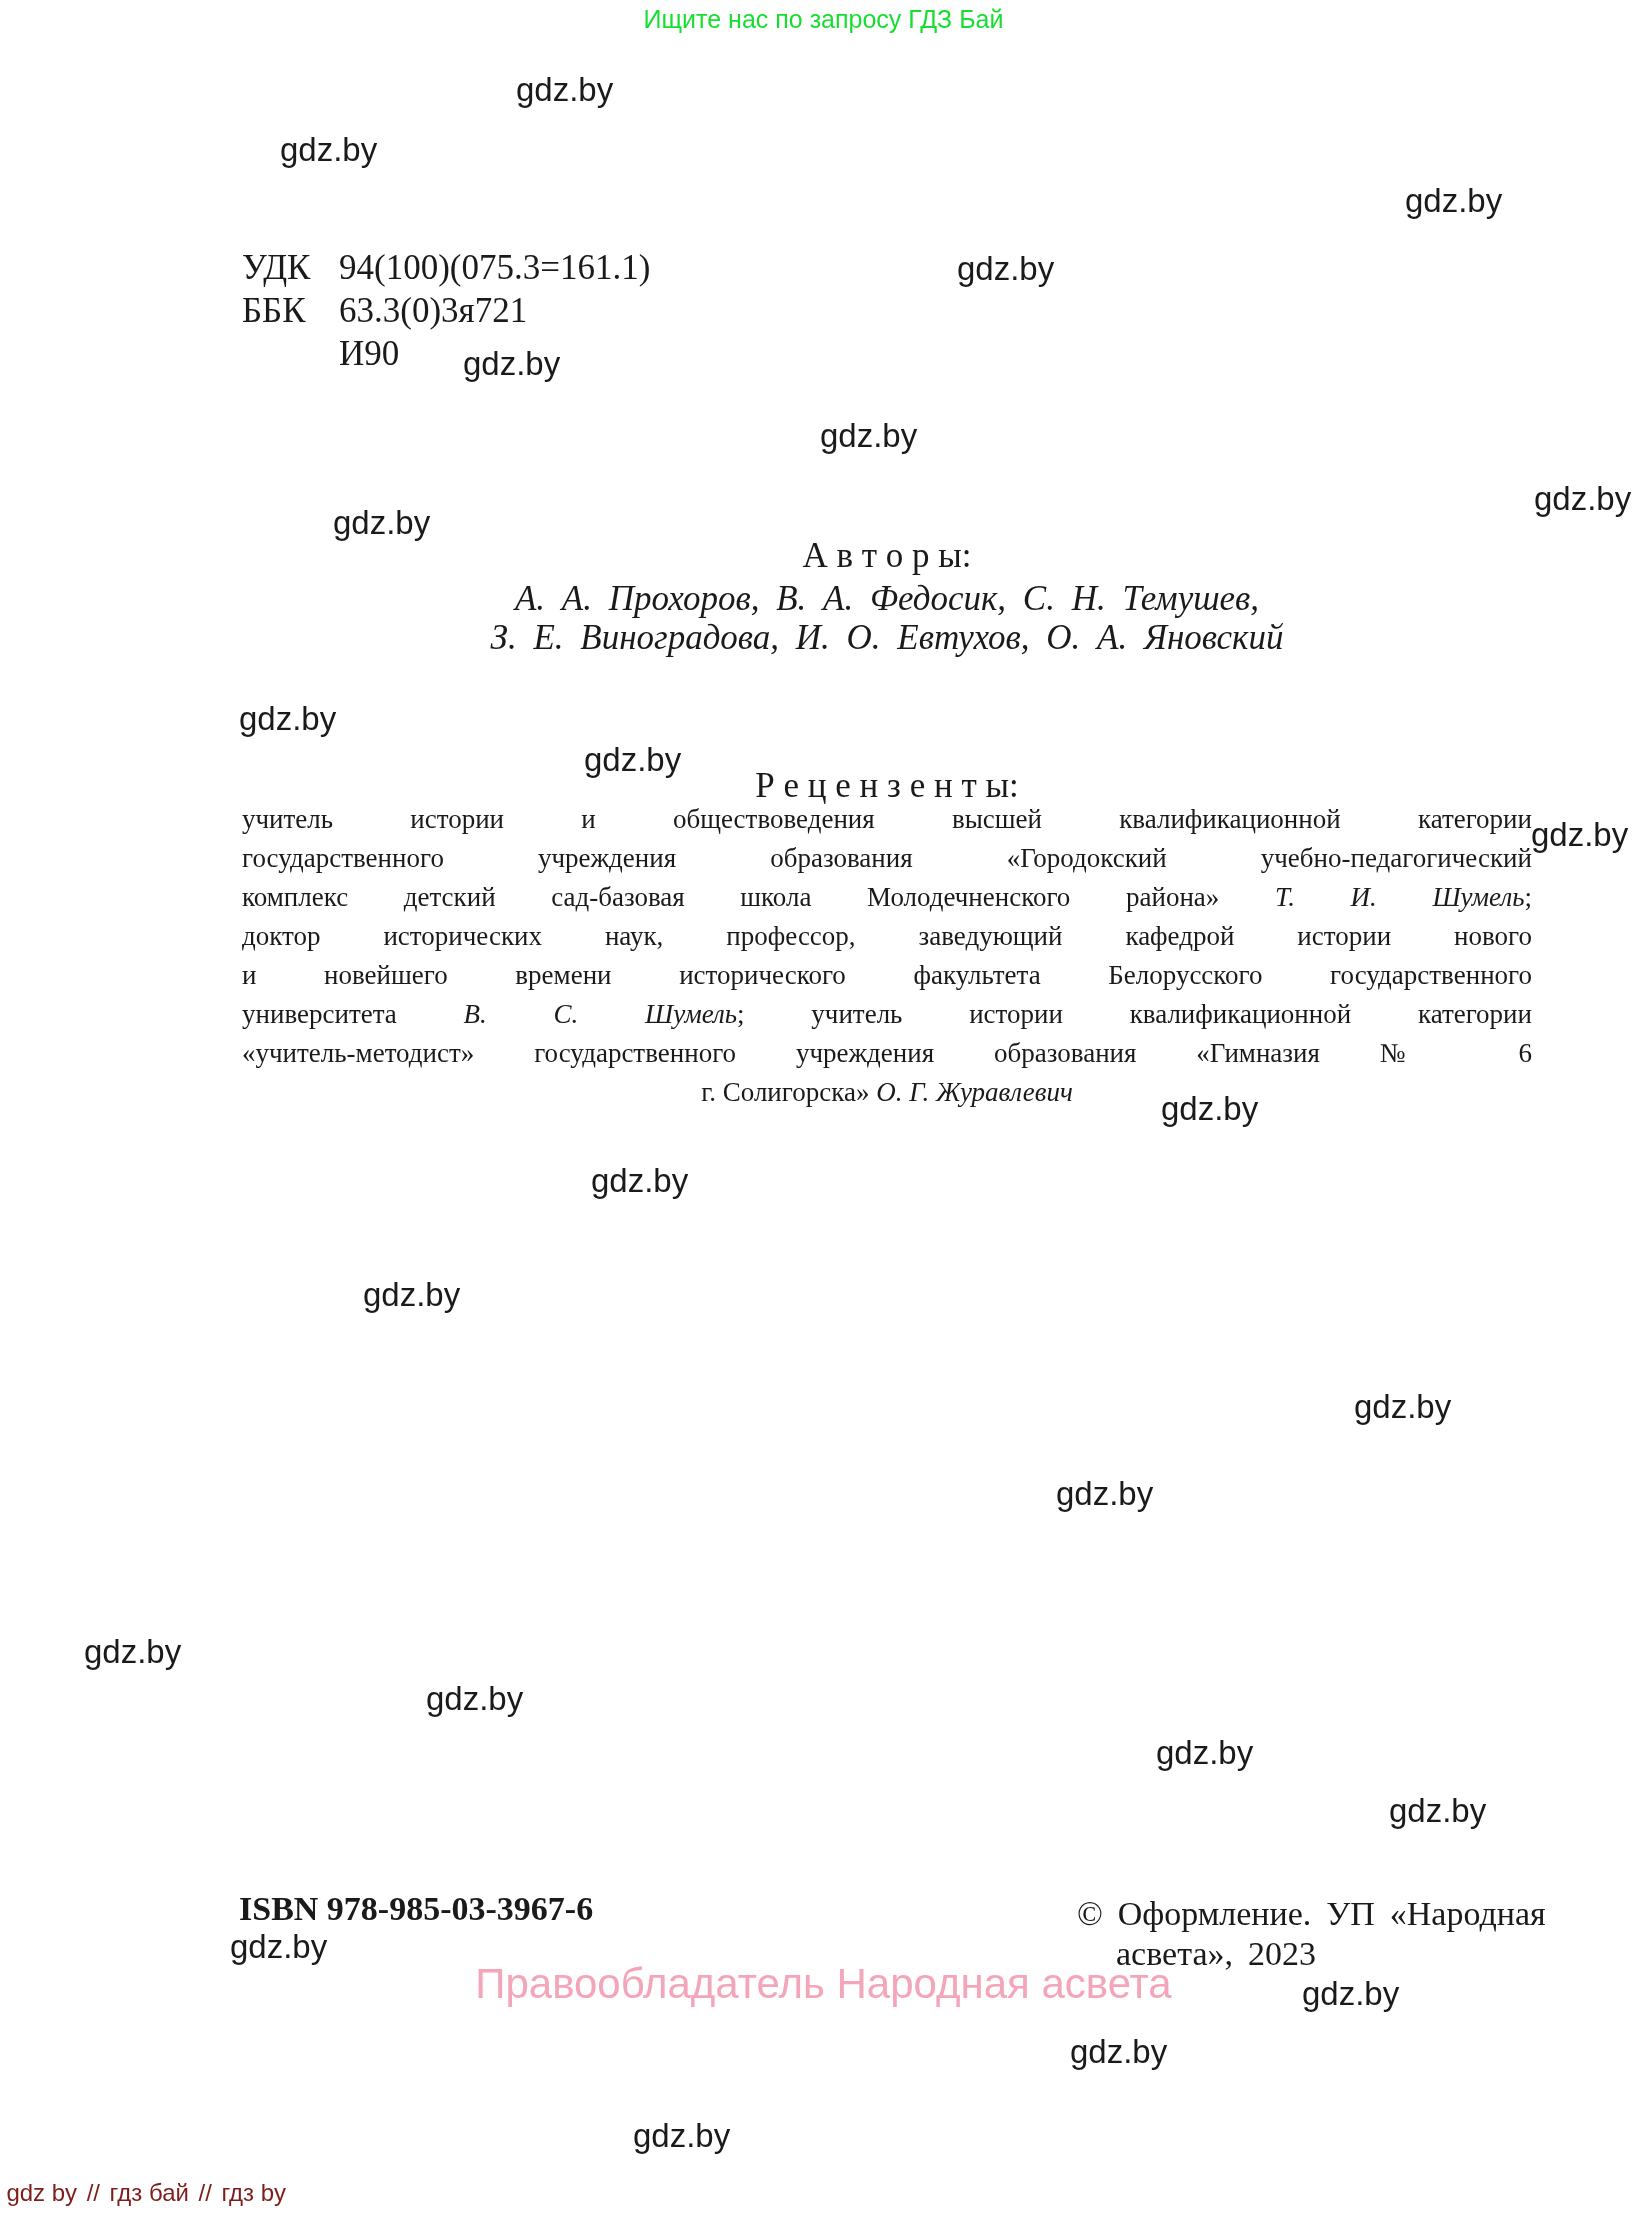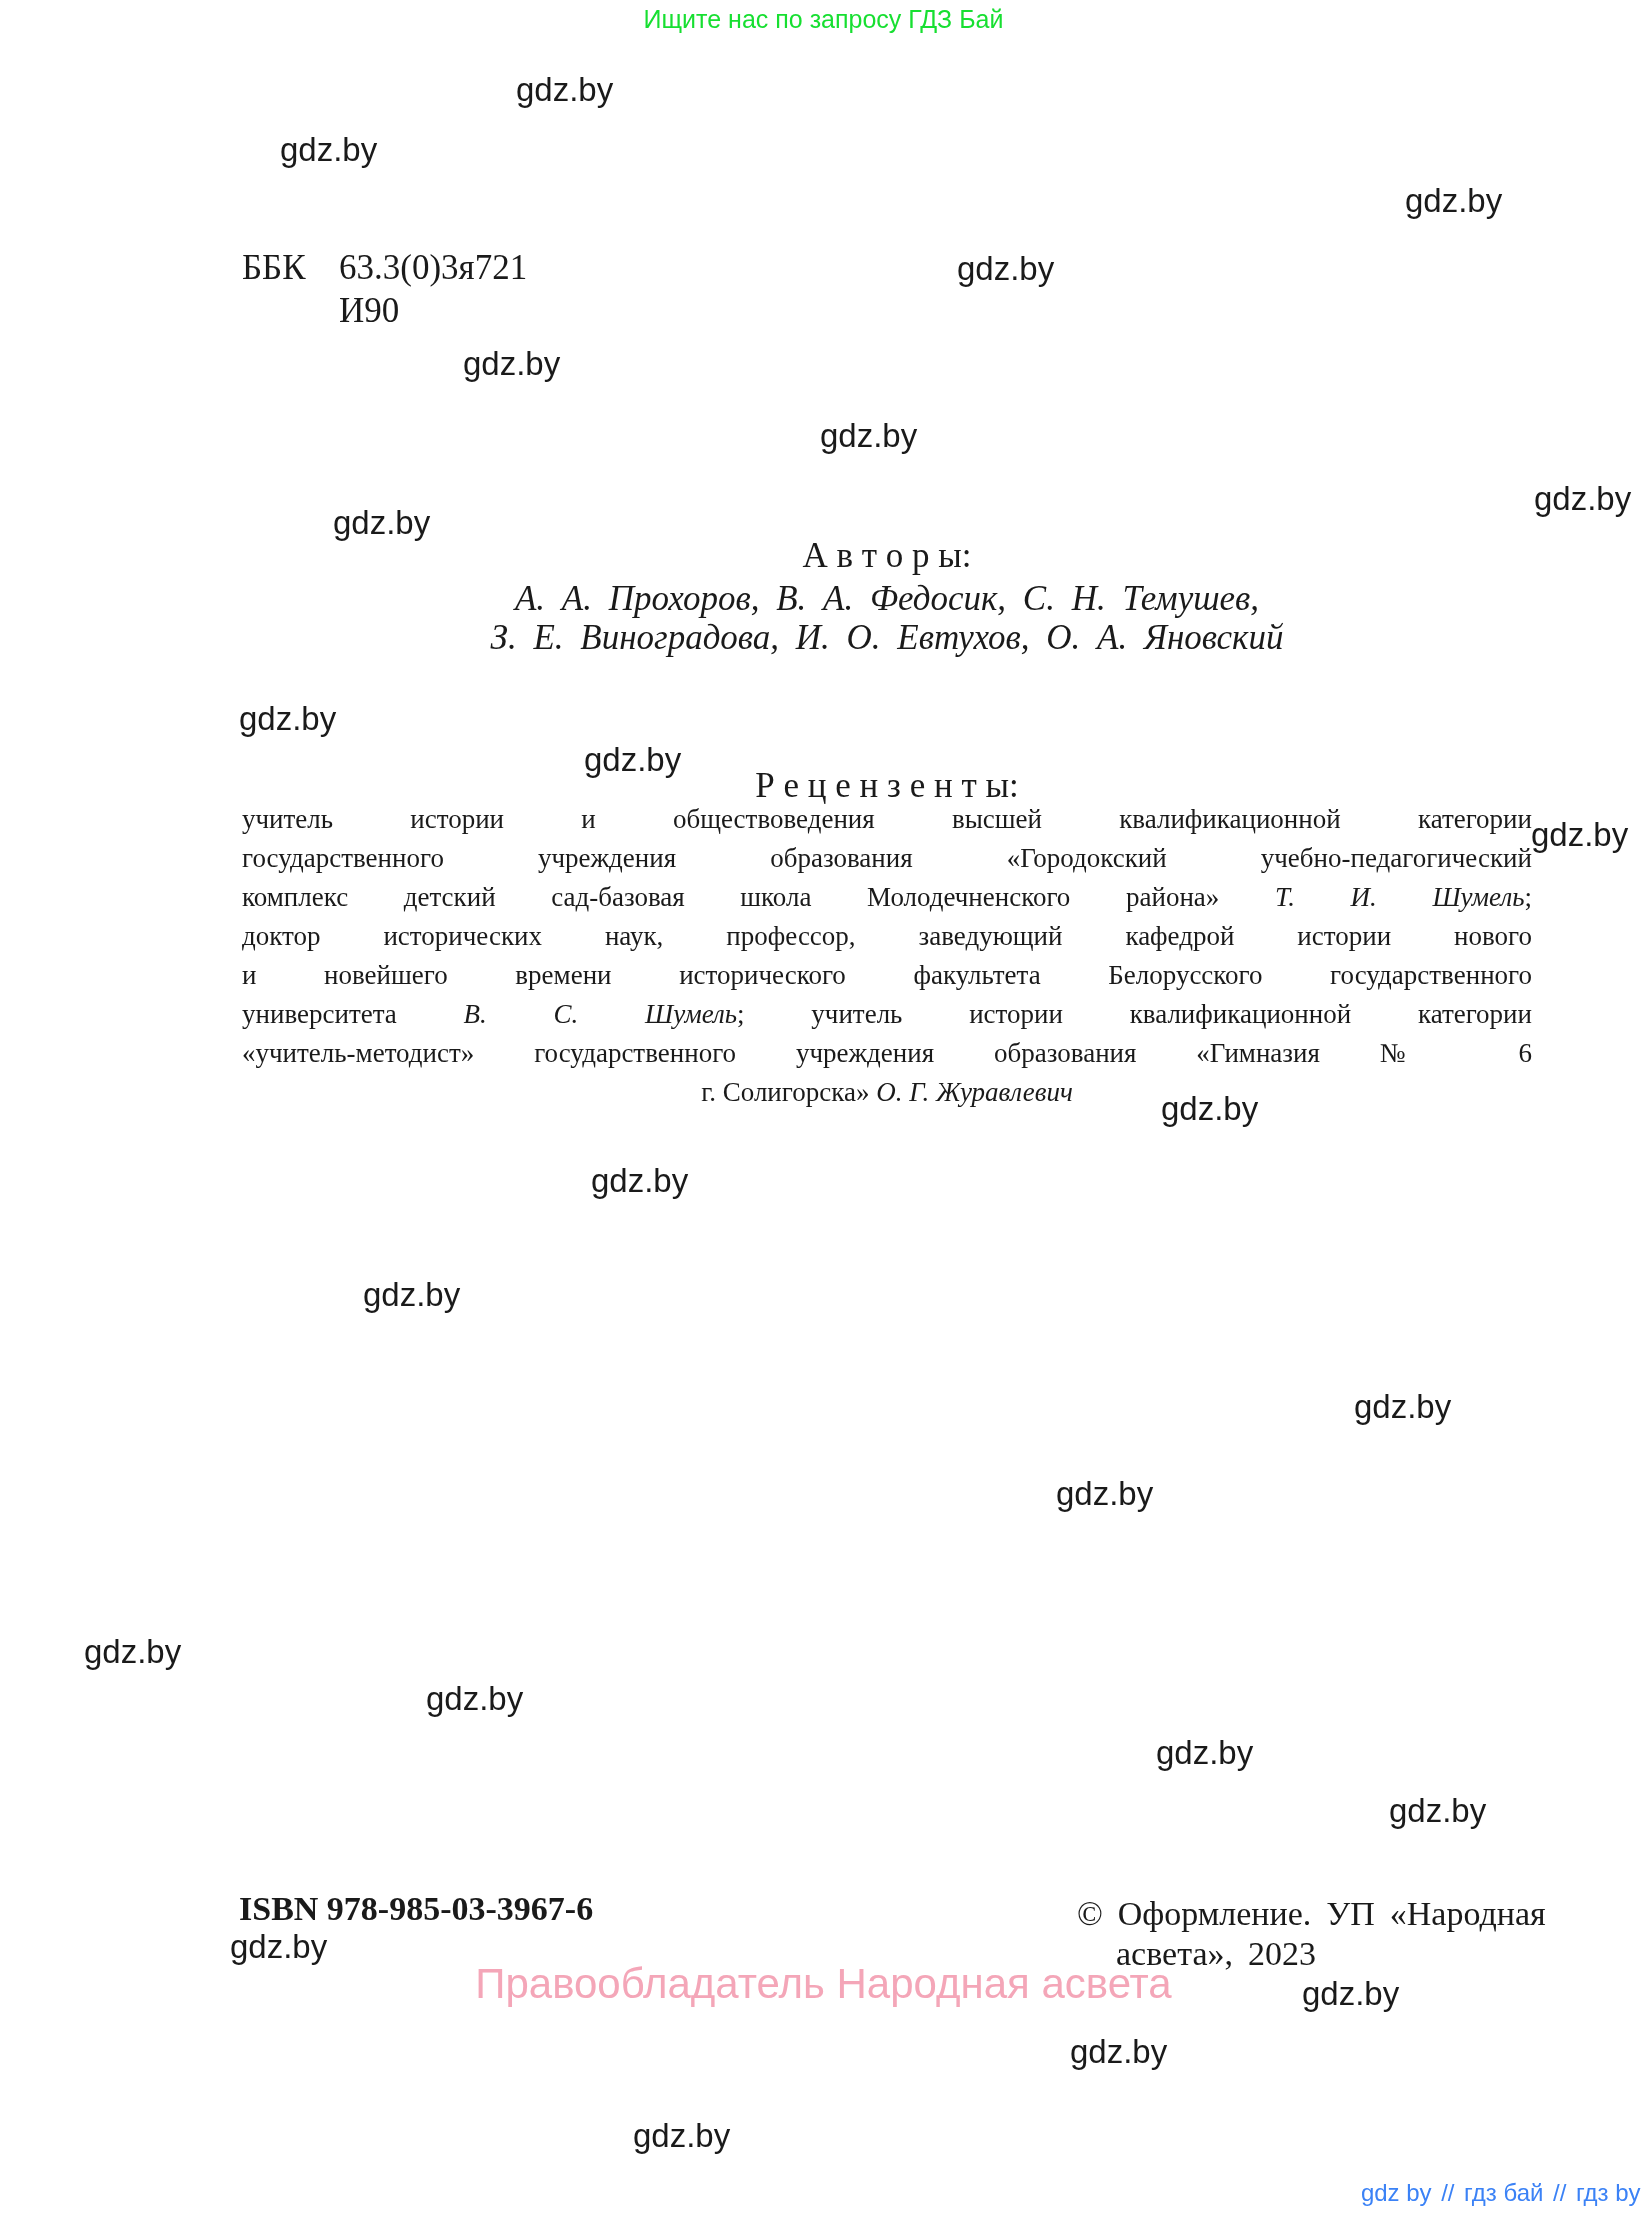"УДК" div.row { html: none -> <div> <span>УДК</span> <span>94(100)(075.3=161.1)</span> </div> }
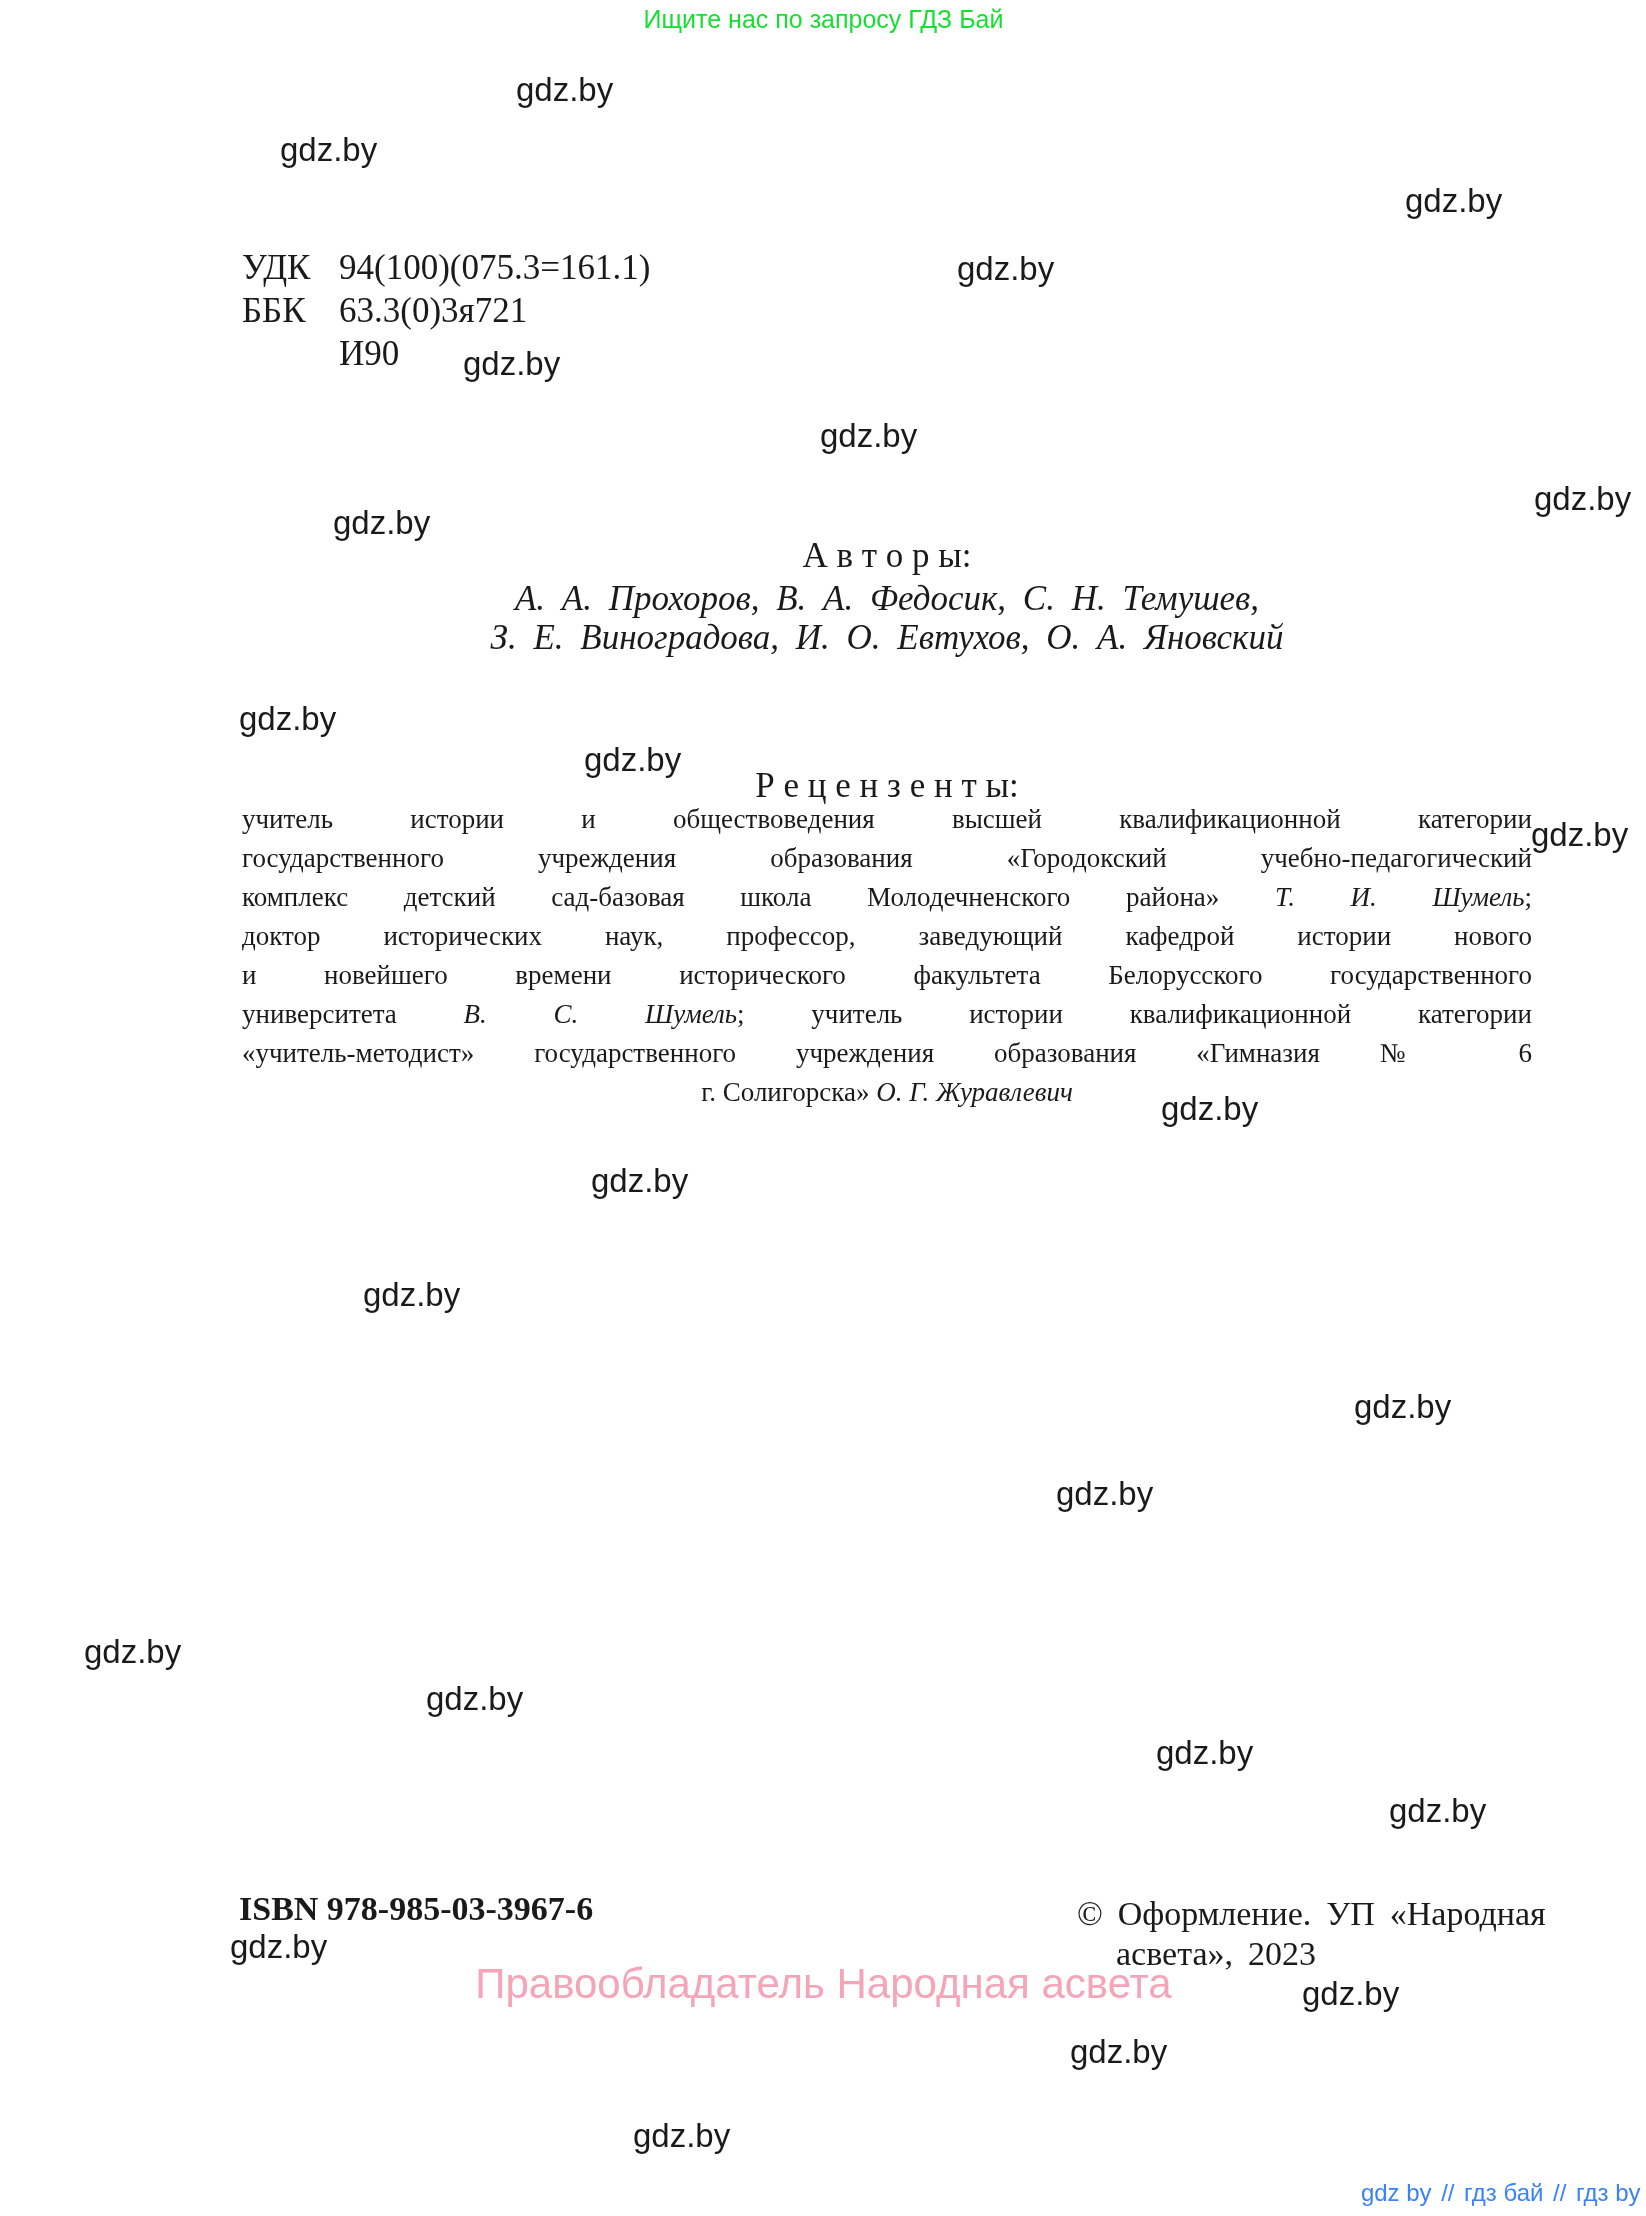"gdz by // гдз бай" .footer { color: #3b82f6 -> #7f1d1d; text-align: right -> left }
